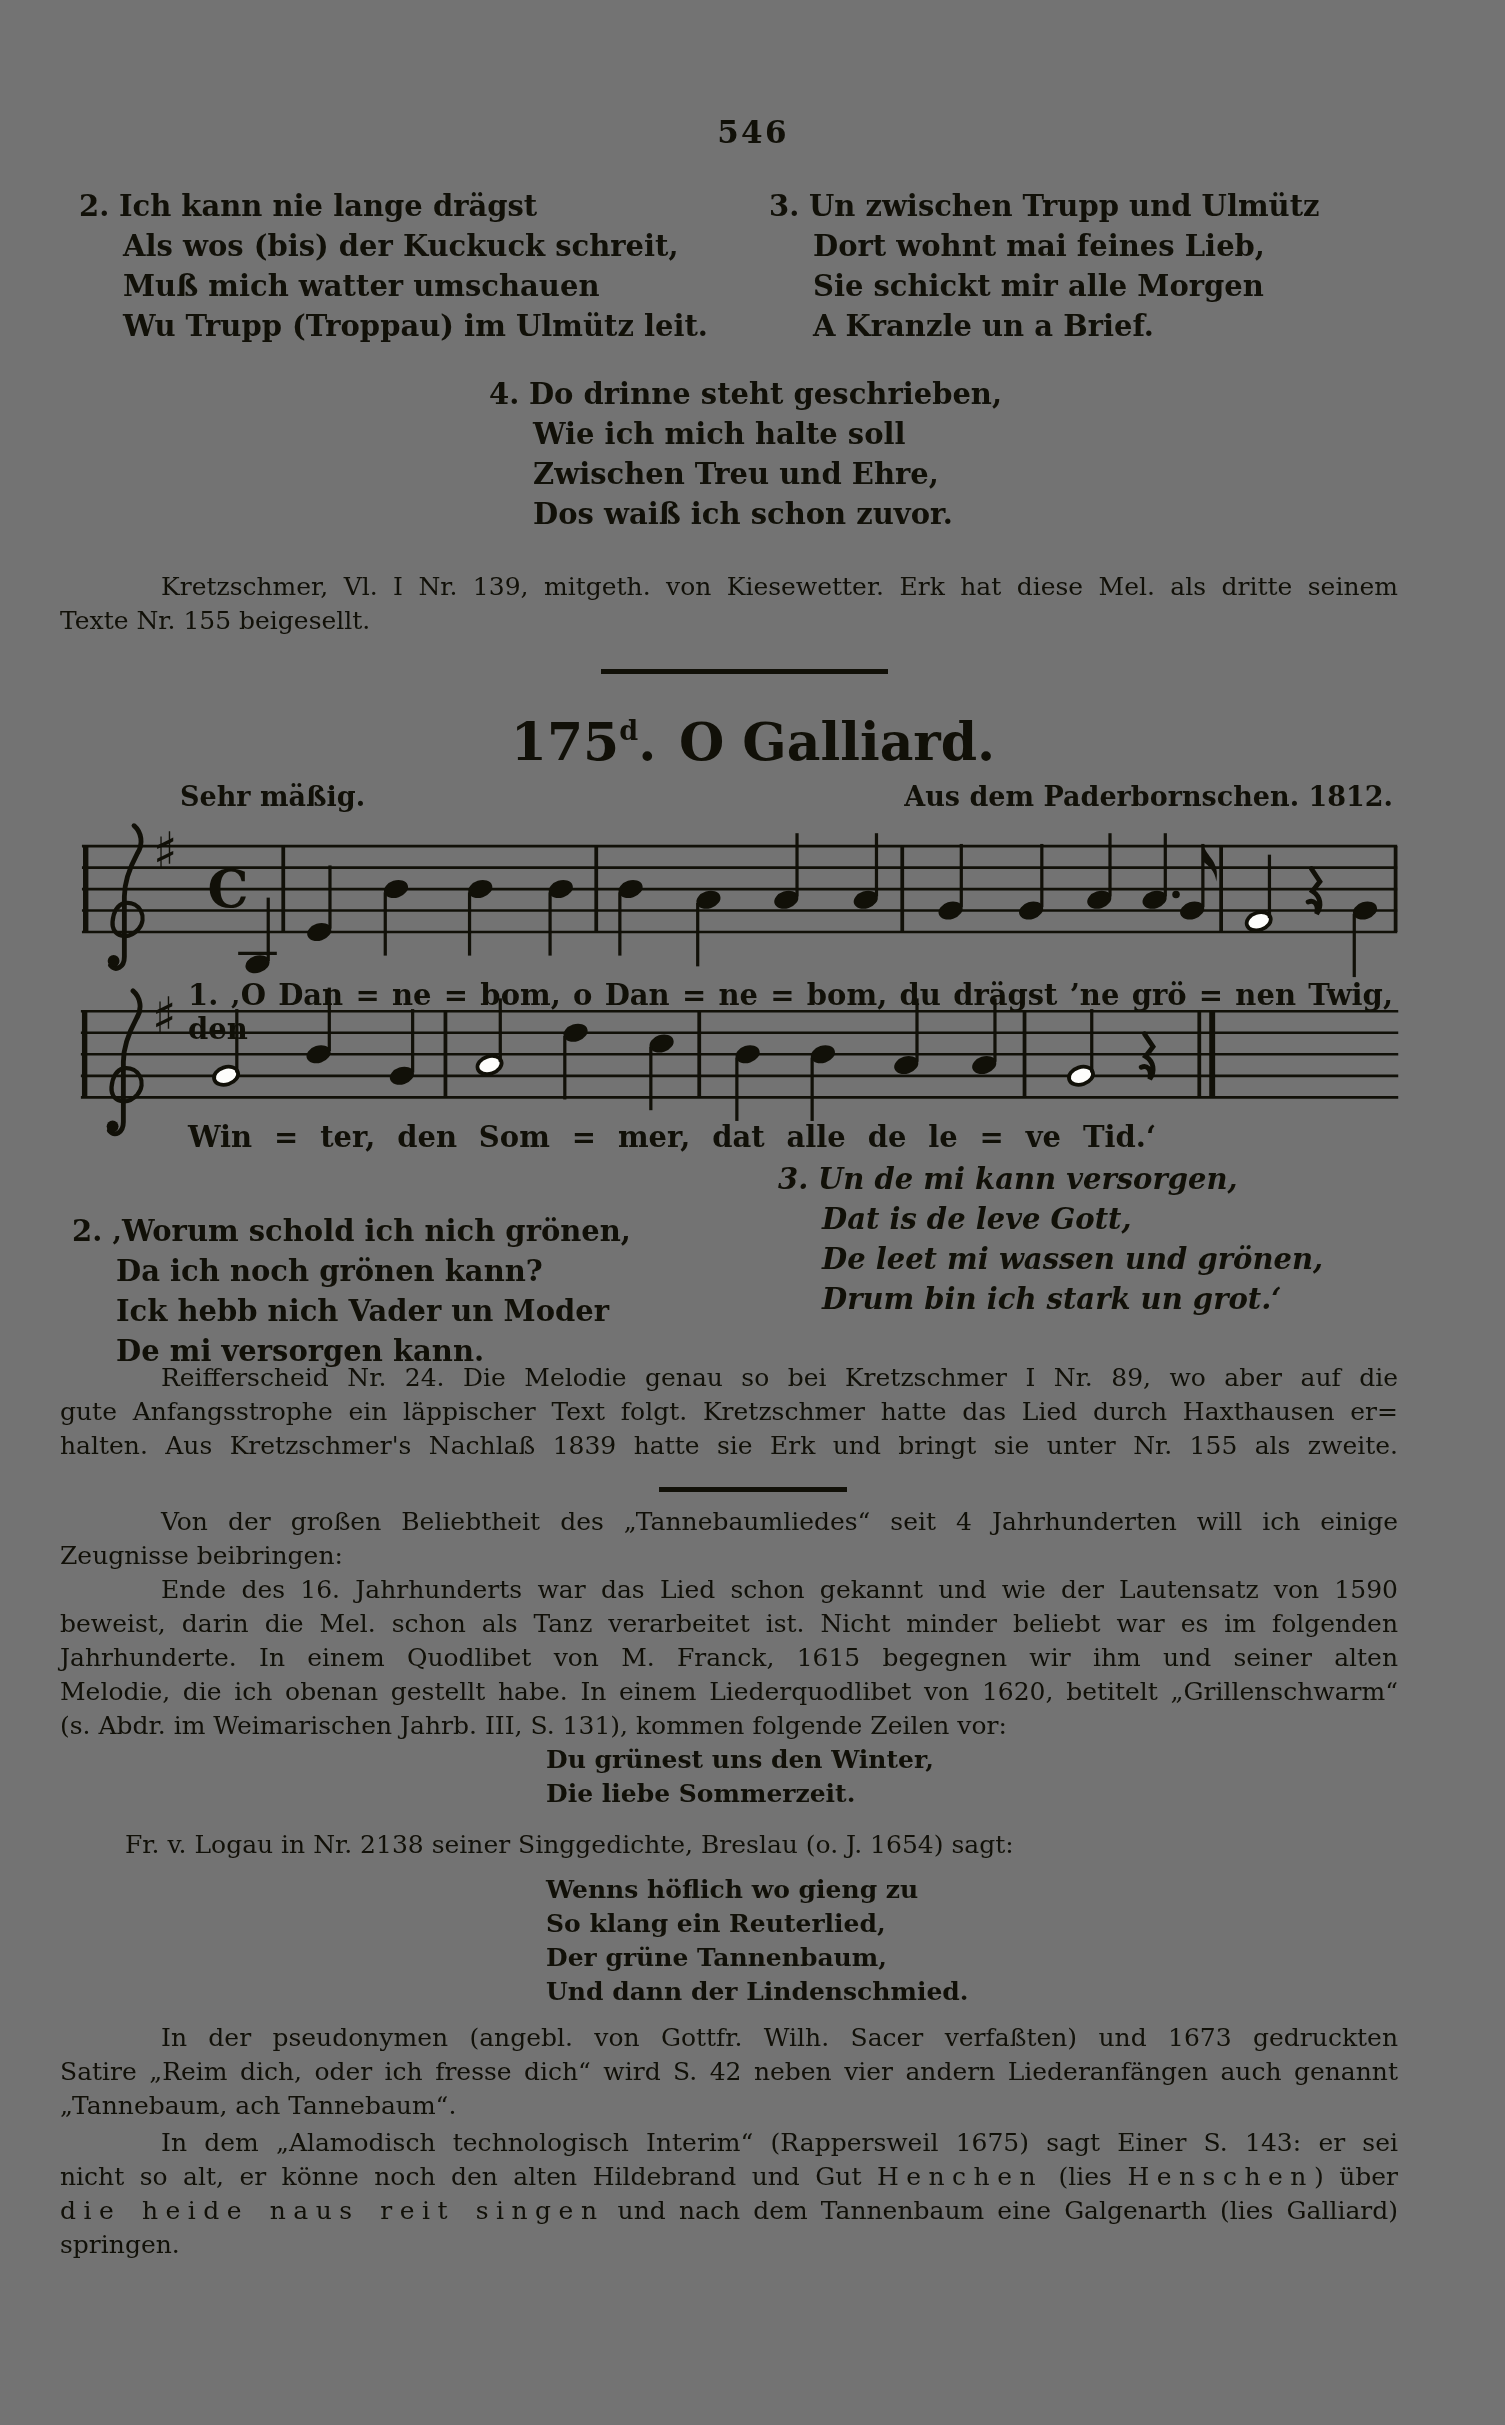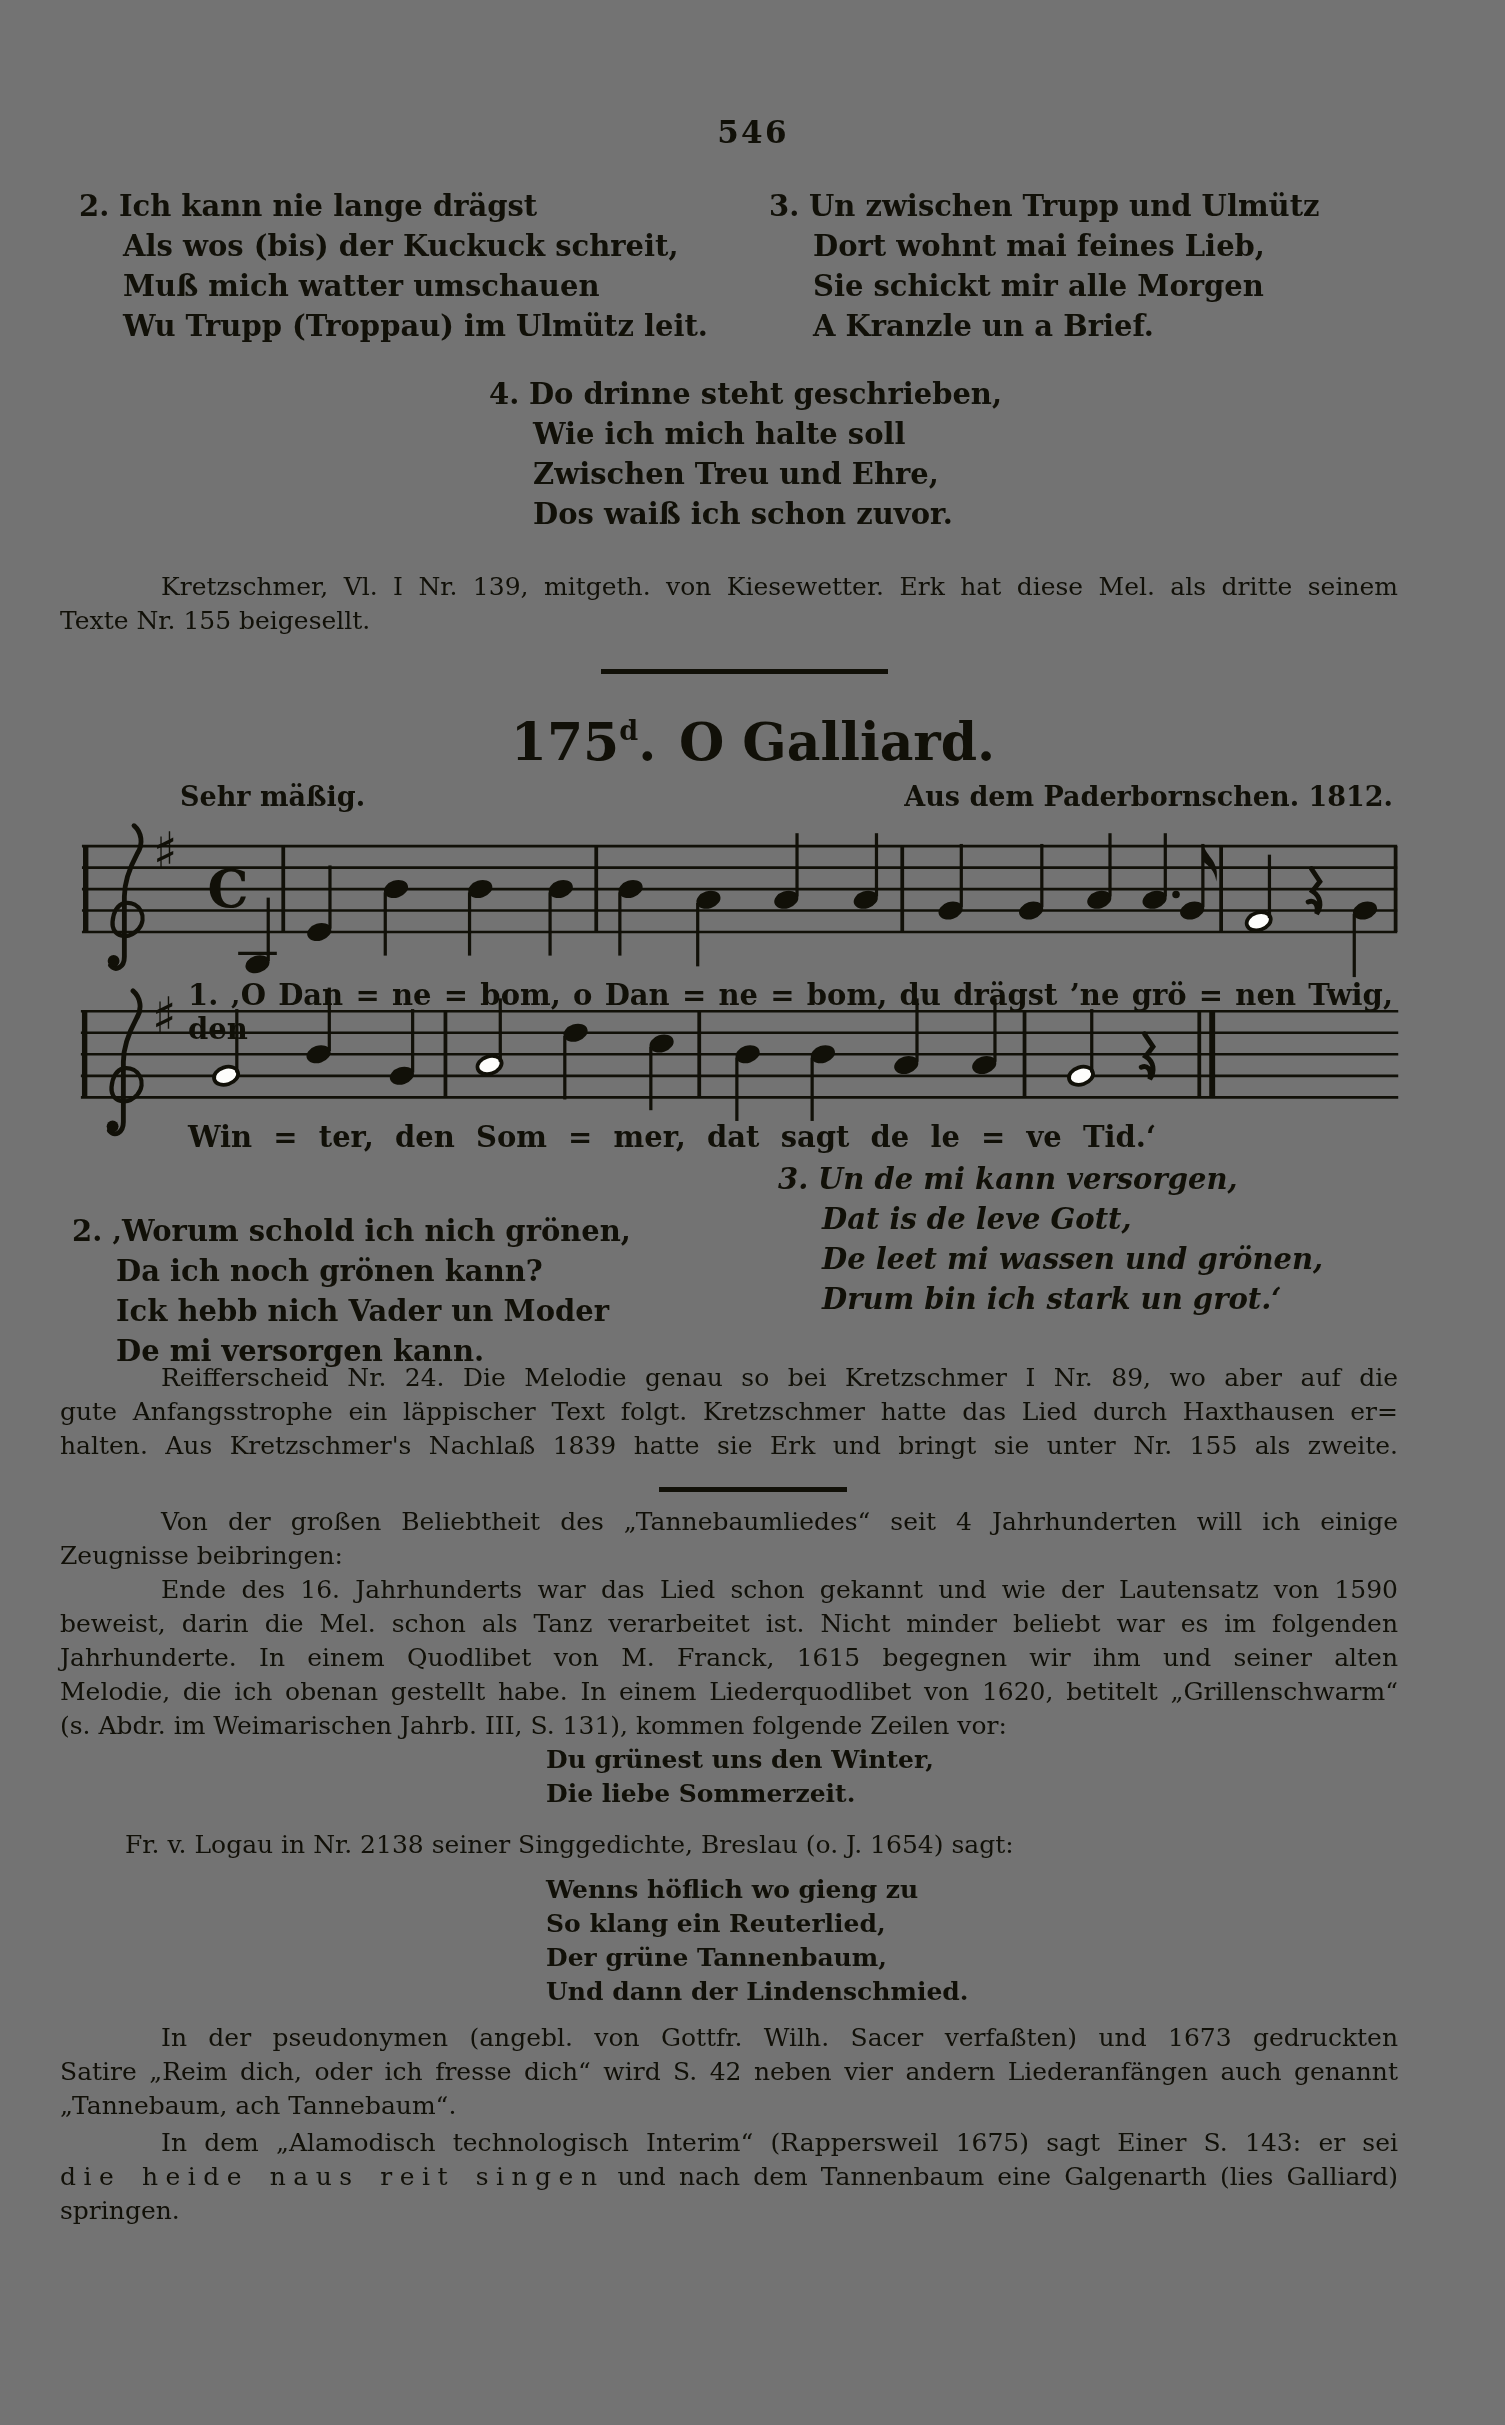"Win = ter, den Som" div.abs { text: sagt -> alle }
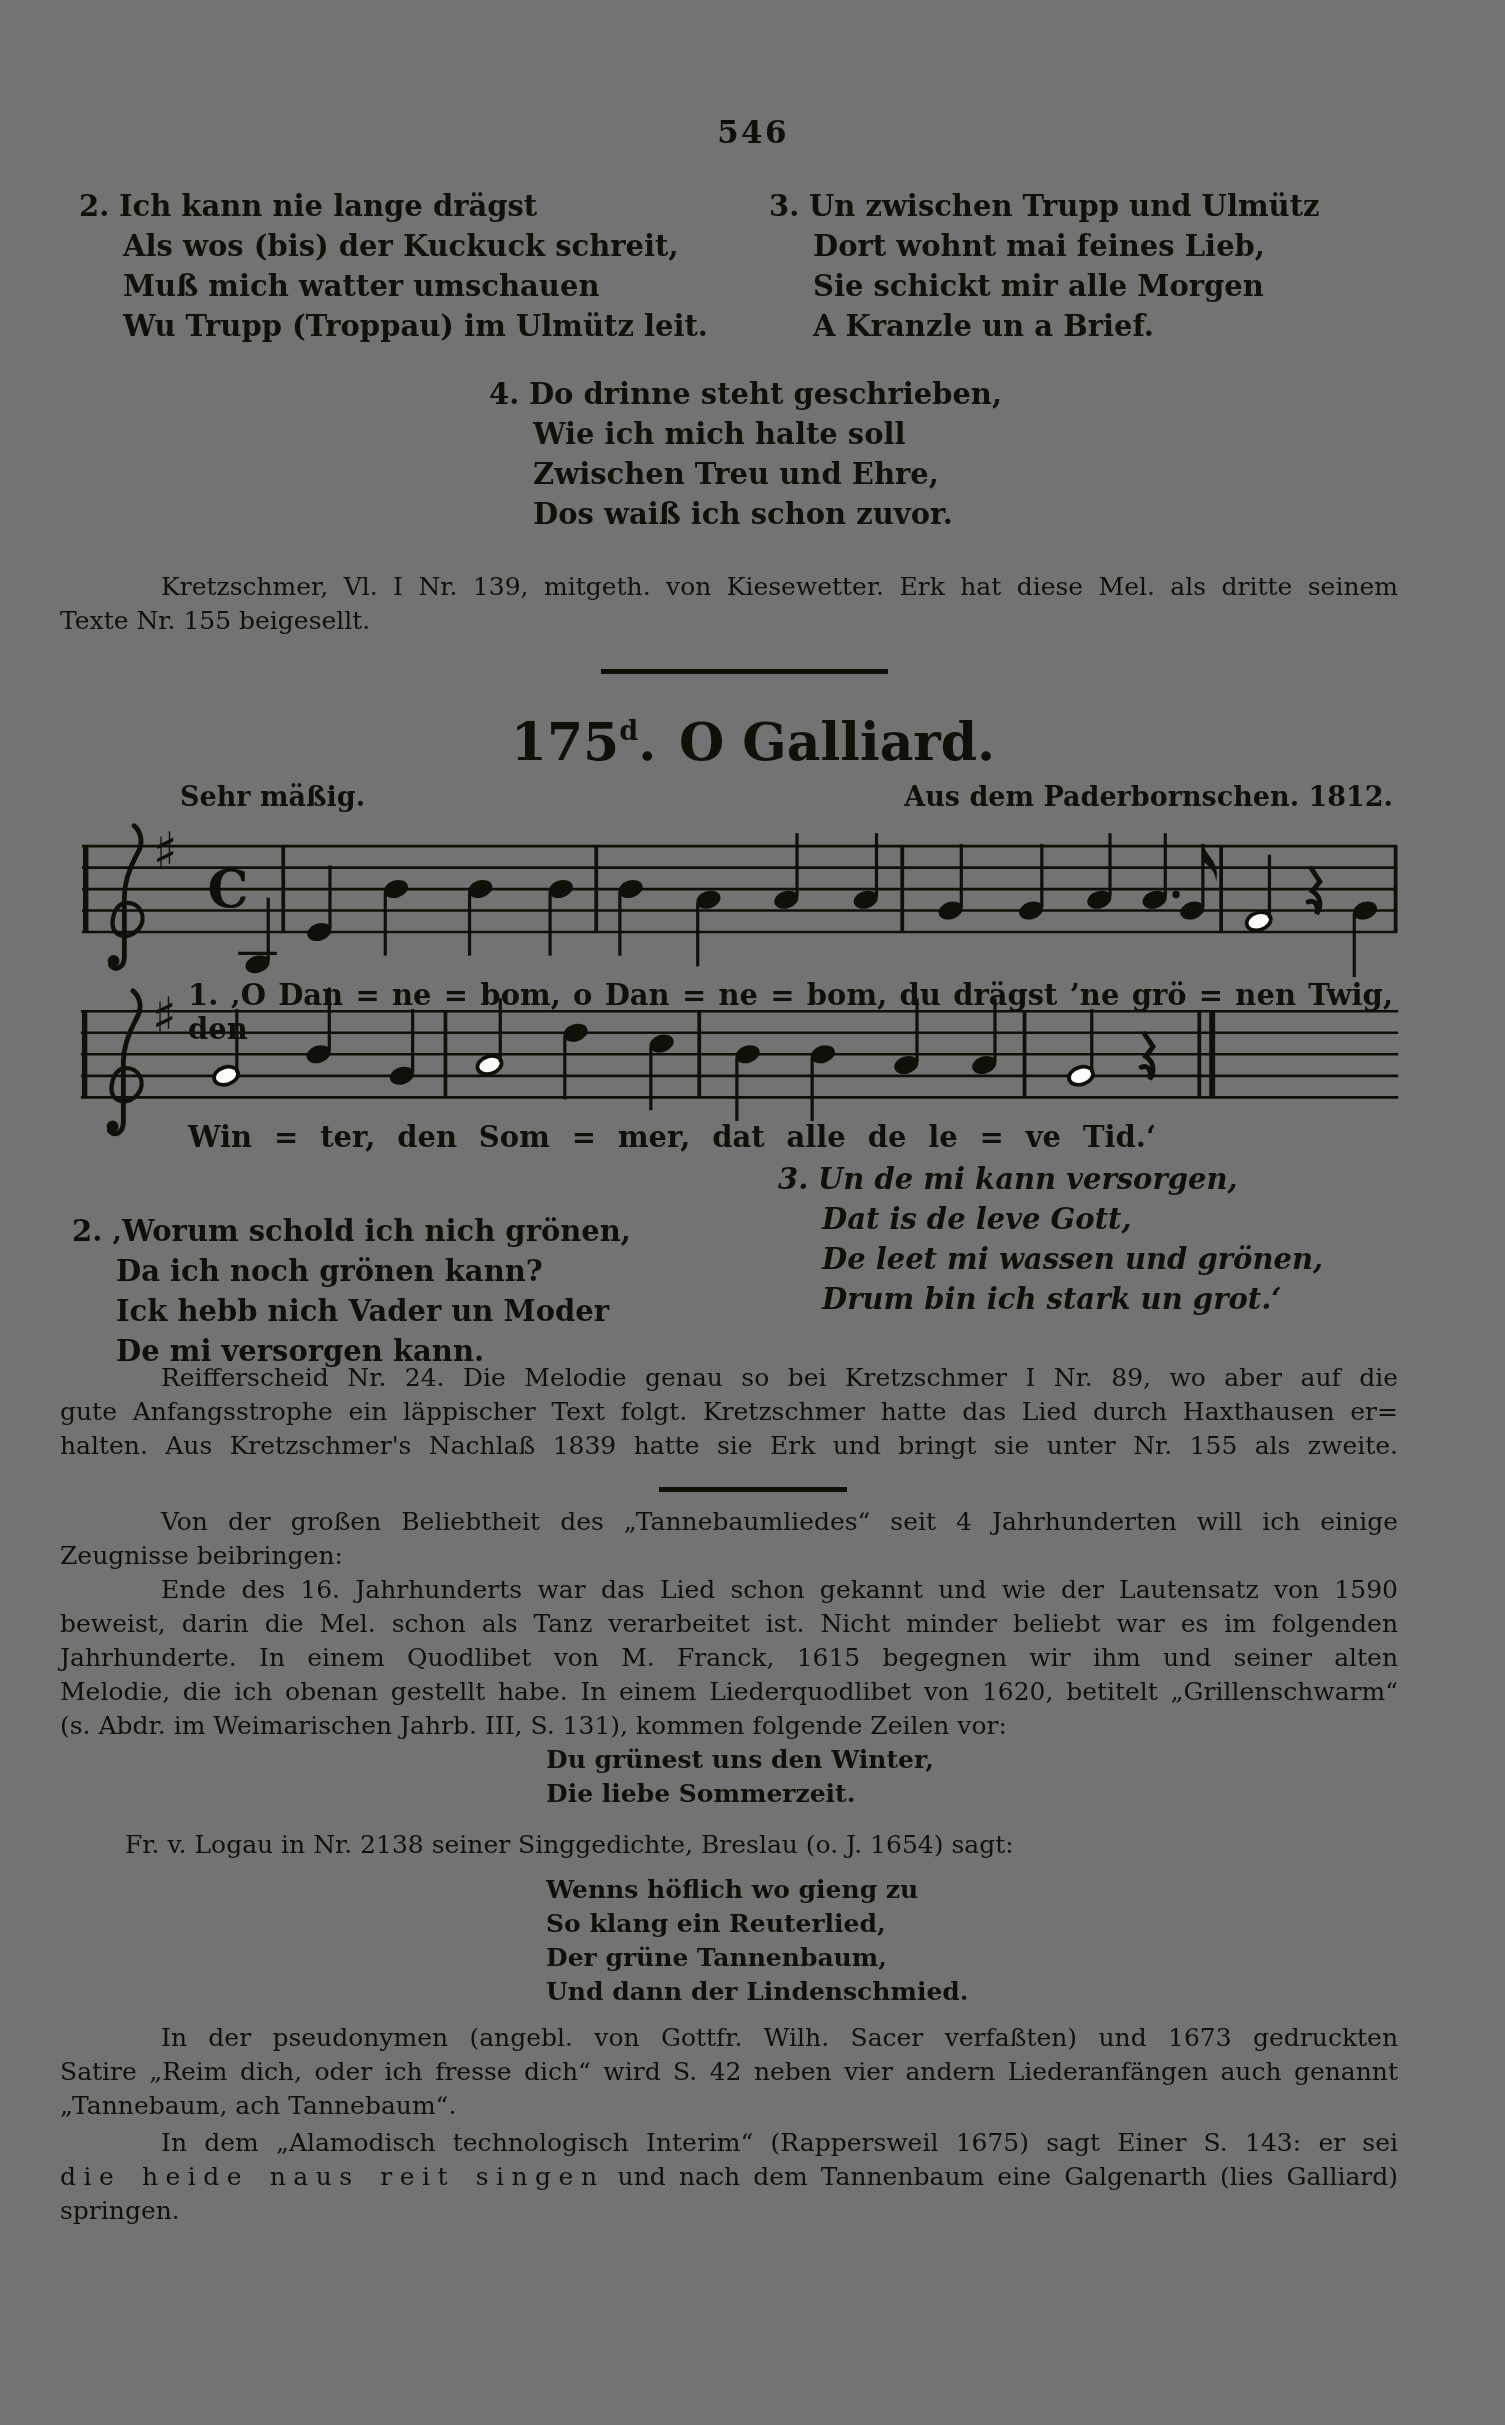"nicht so alt, er könne" div.pline { html: none -> <div><span>nicht so alt, er könne noch den alten Hildebrand und Gut </span><span>Henchen</span><span> (lies </span><span>Henschen</span><span>) über</span></div> }
